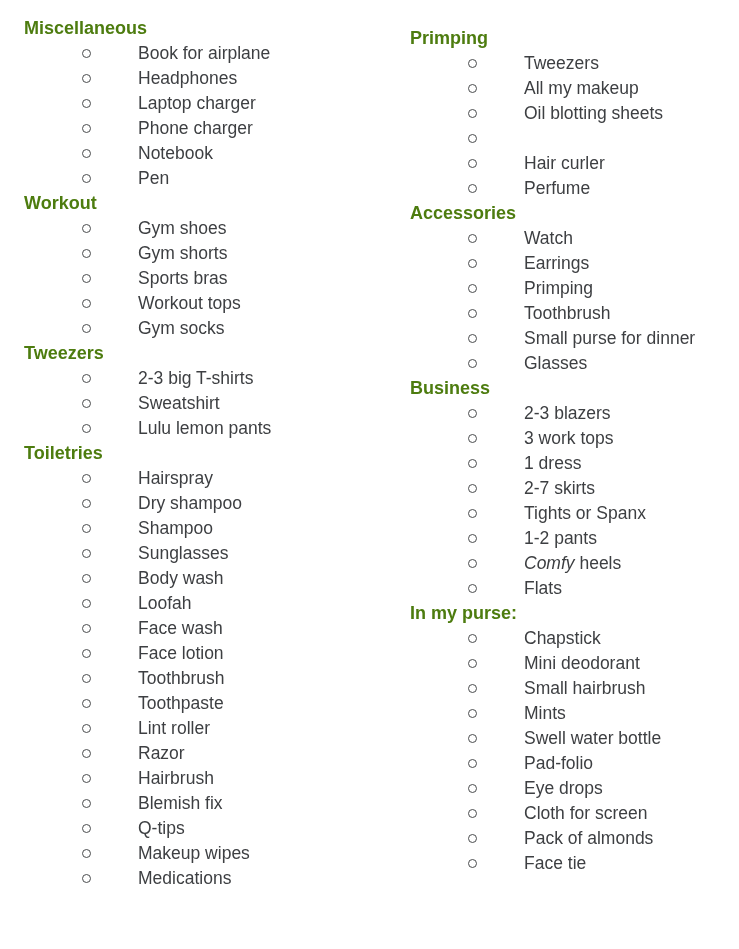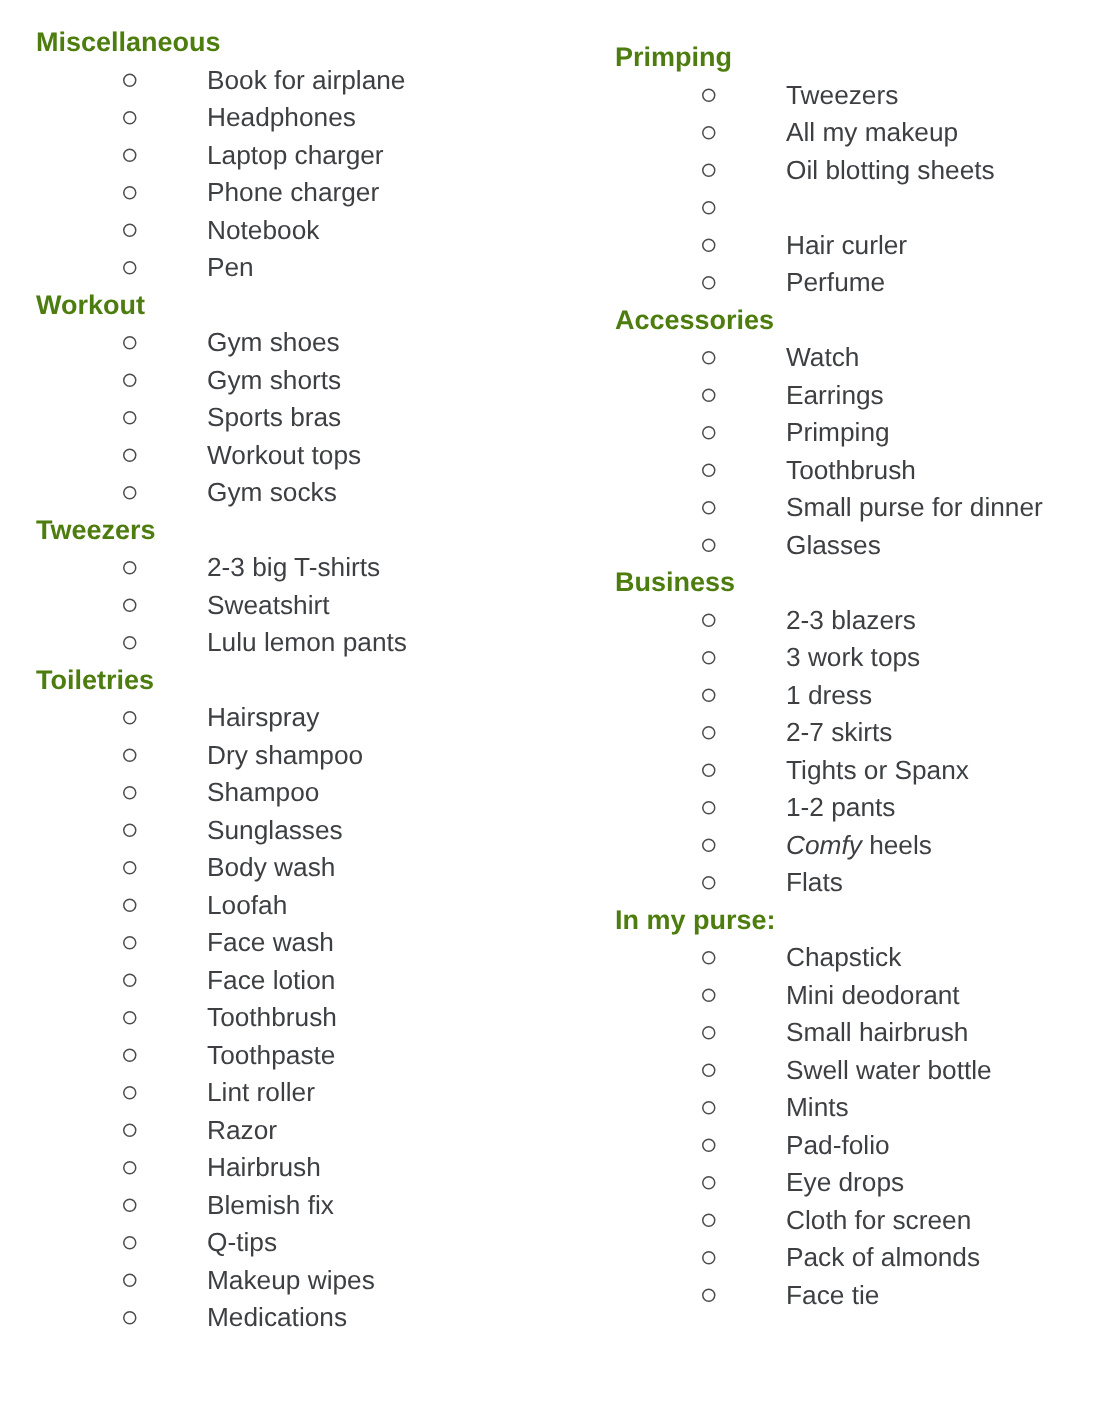"Swell water bottle" li.list-item { order: before "Mints" -> after "Mints" }
